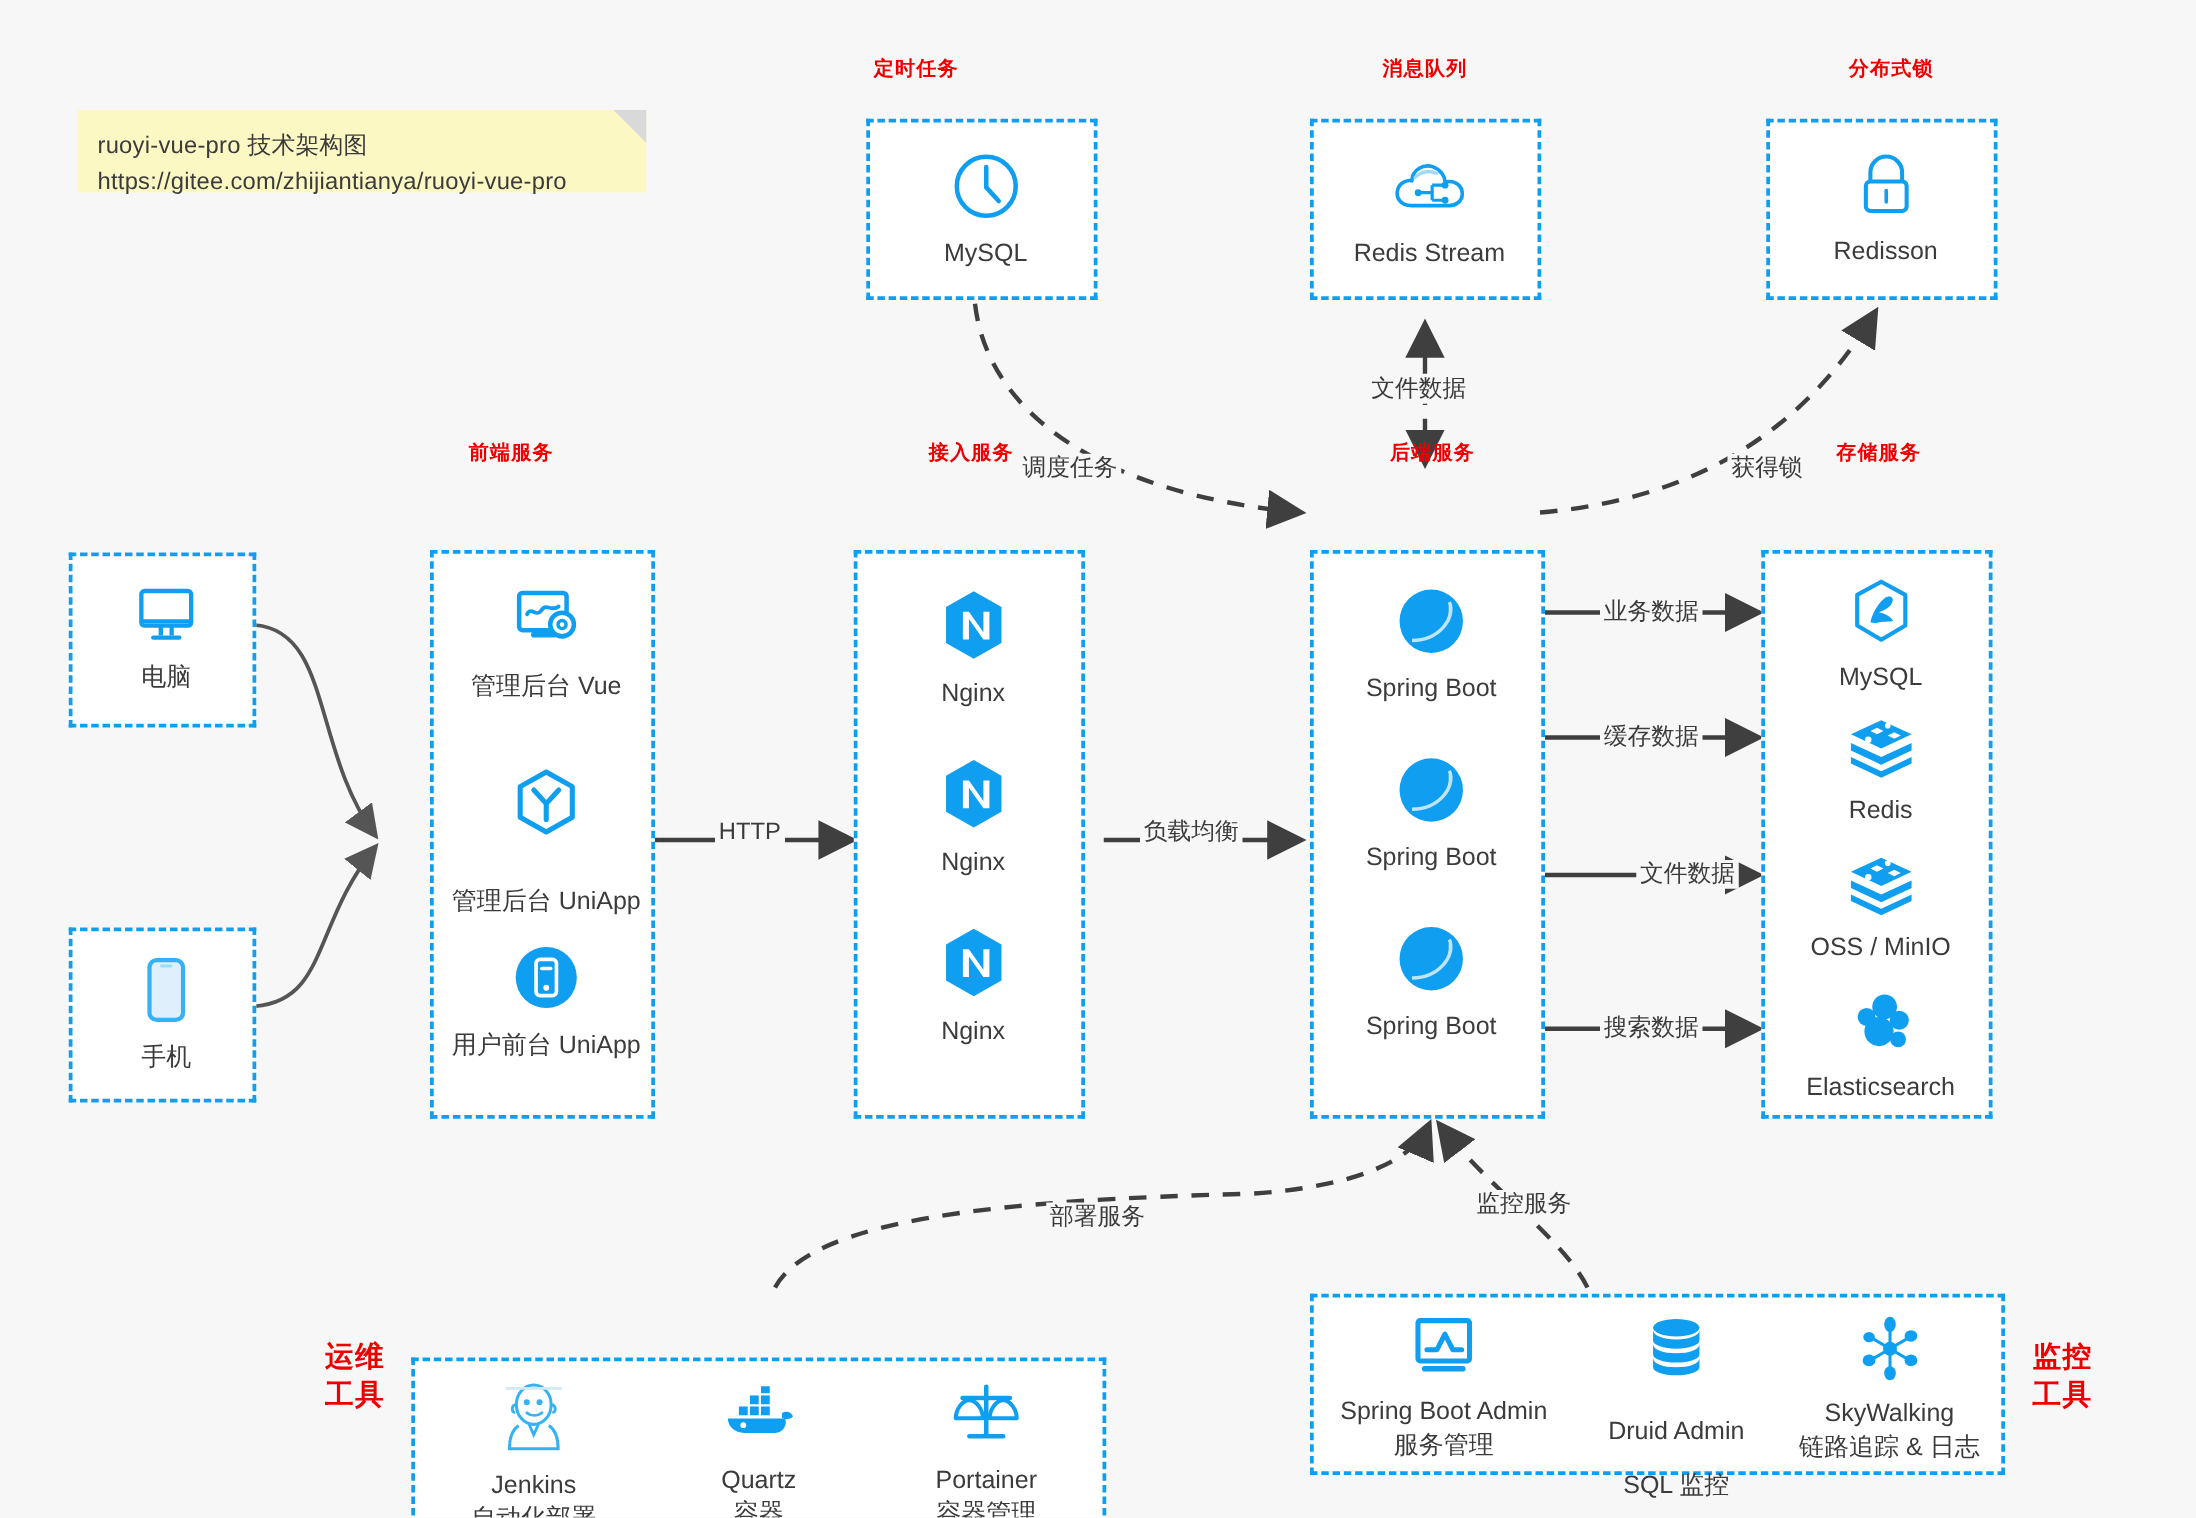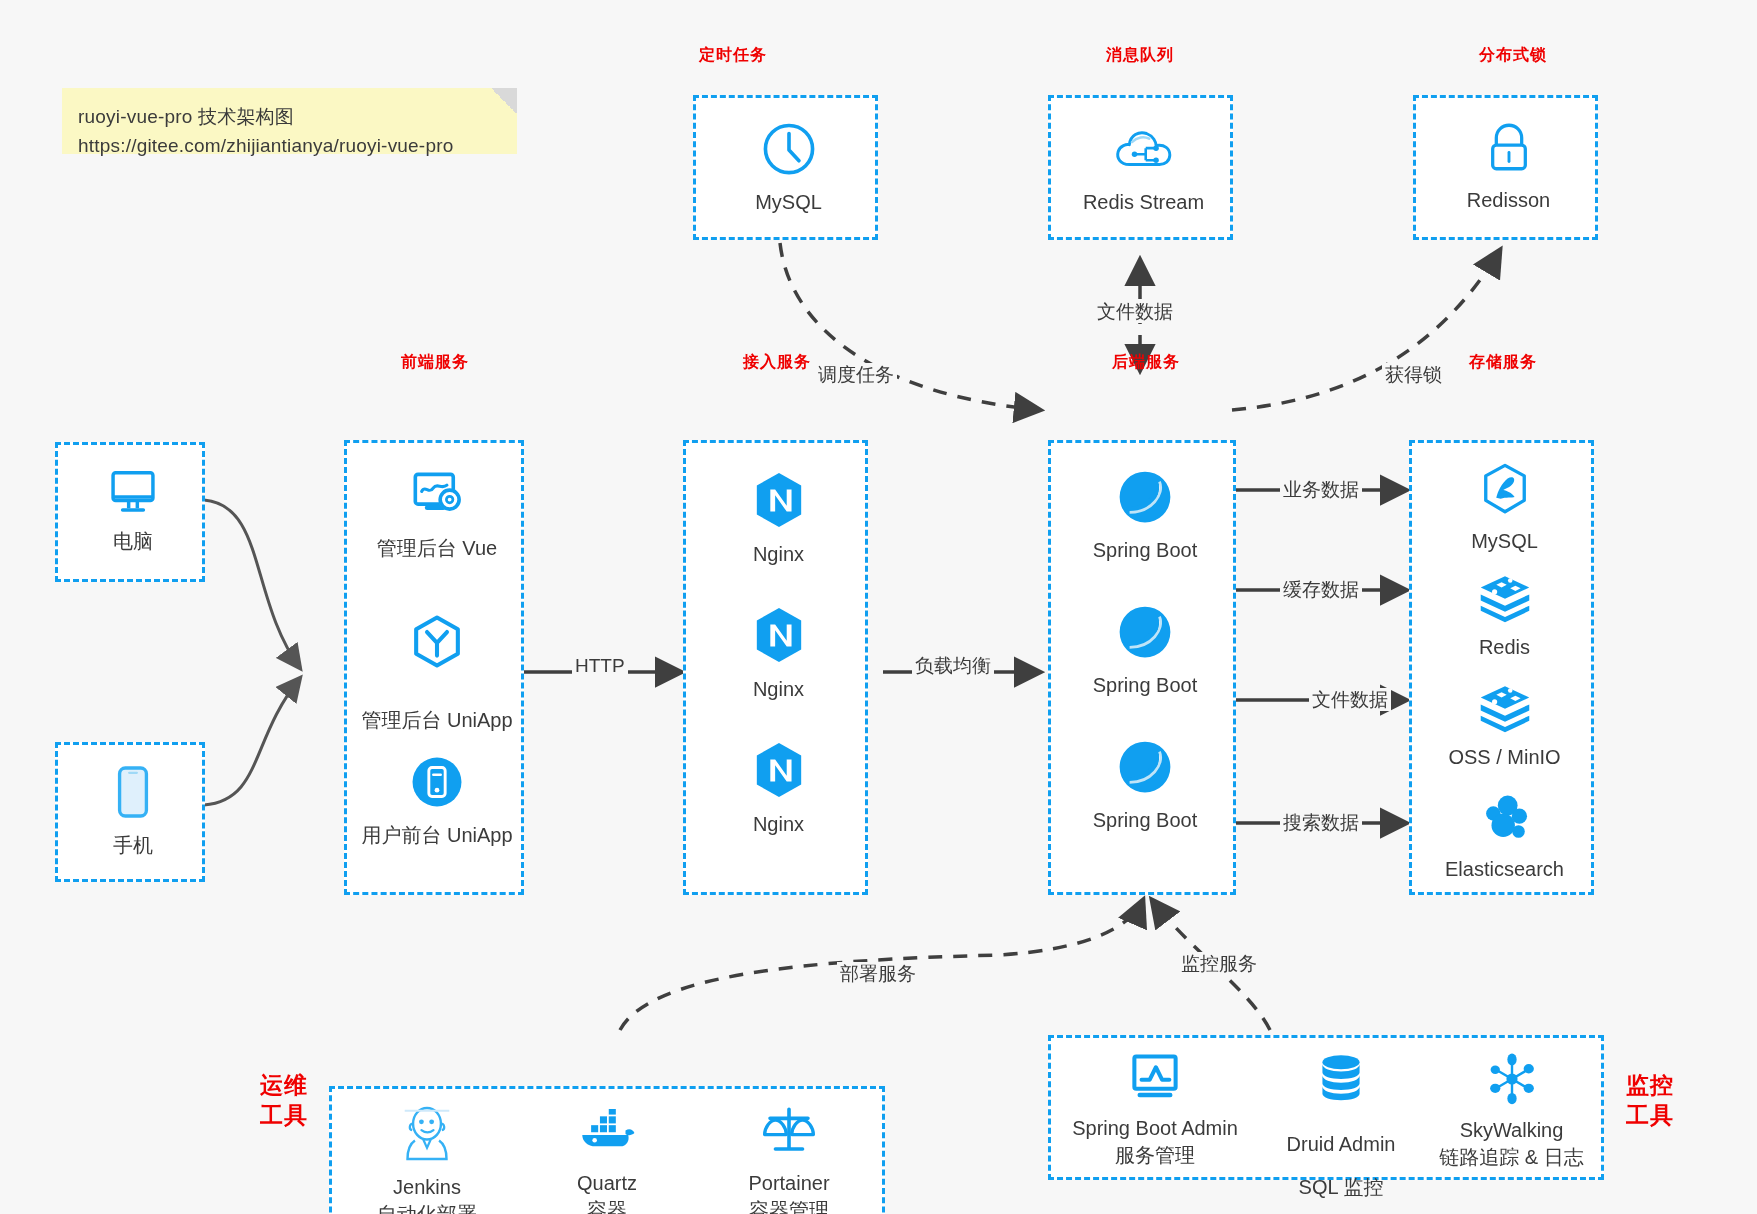"前端服务" div.grouplabel { text-align: right -> none }
